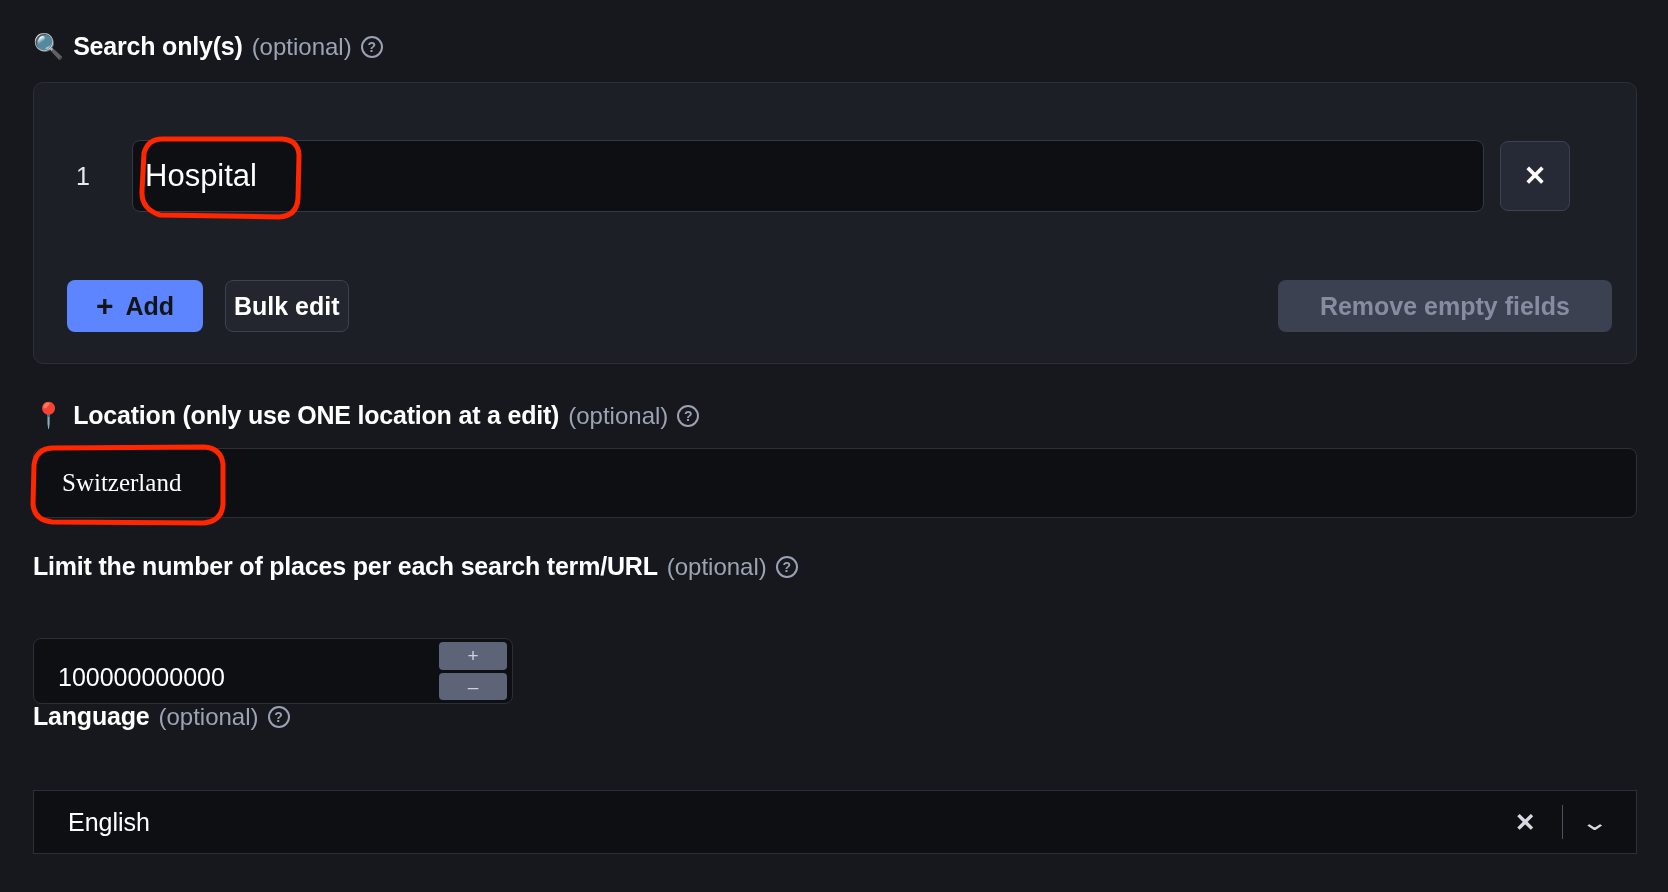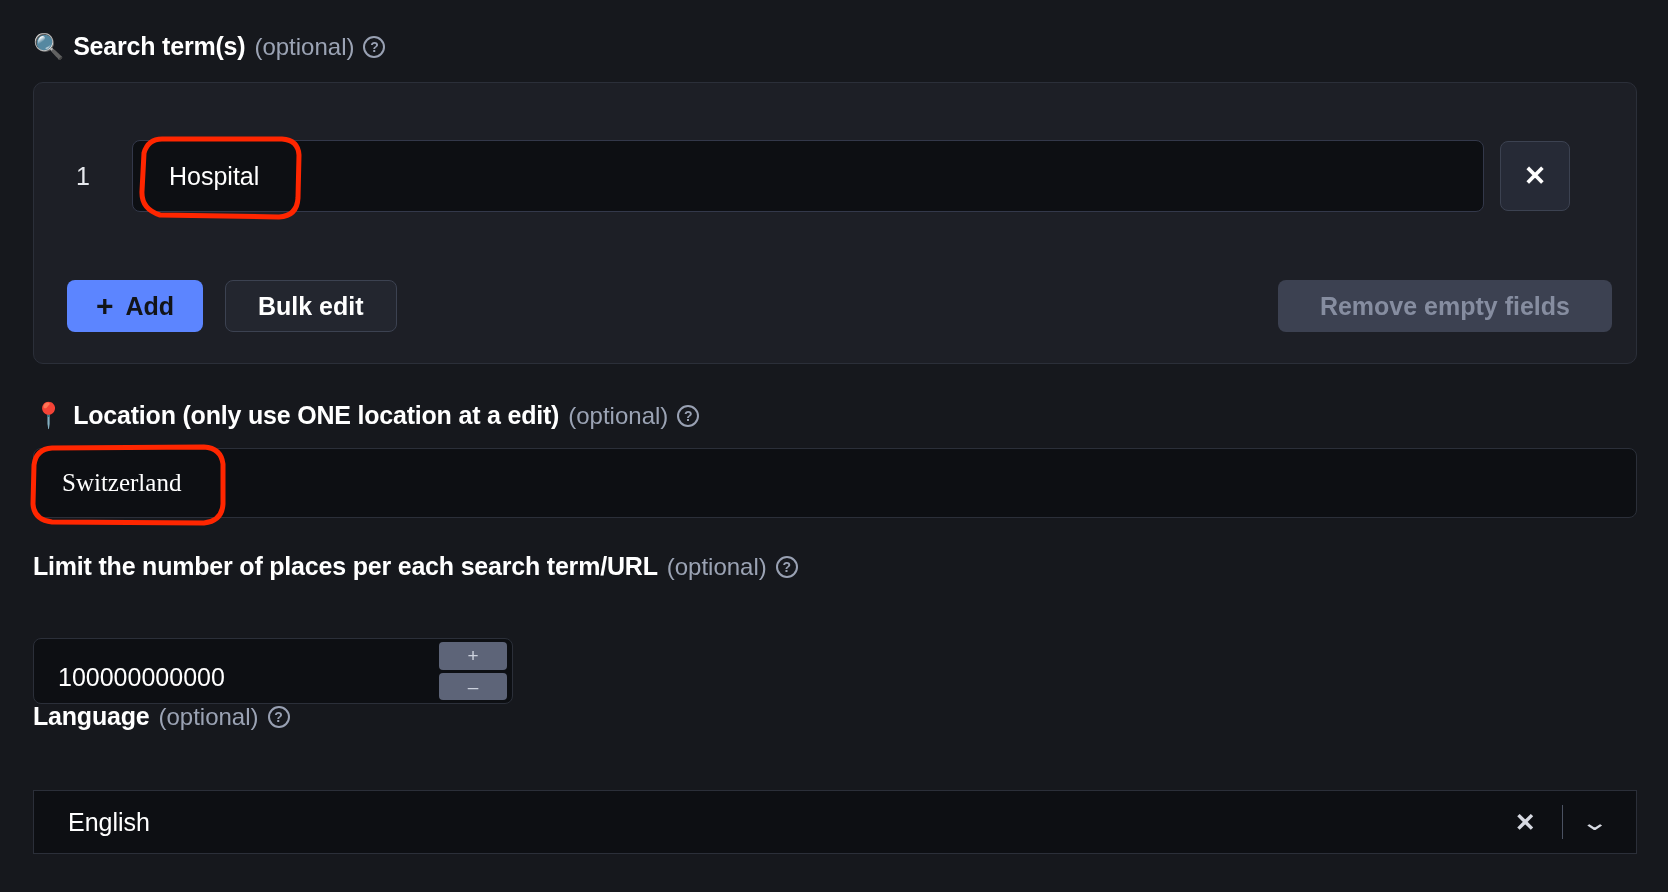"Search term(s)" span.label-main { text: term -> only }
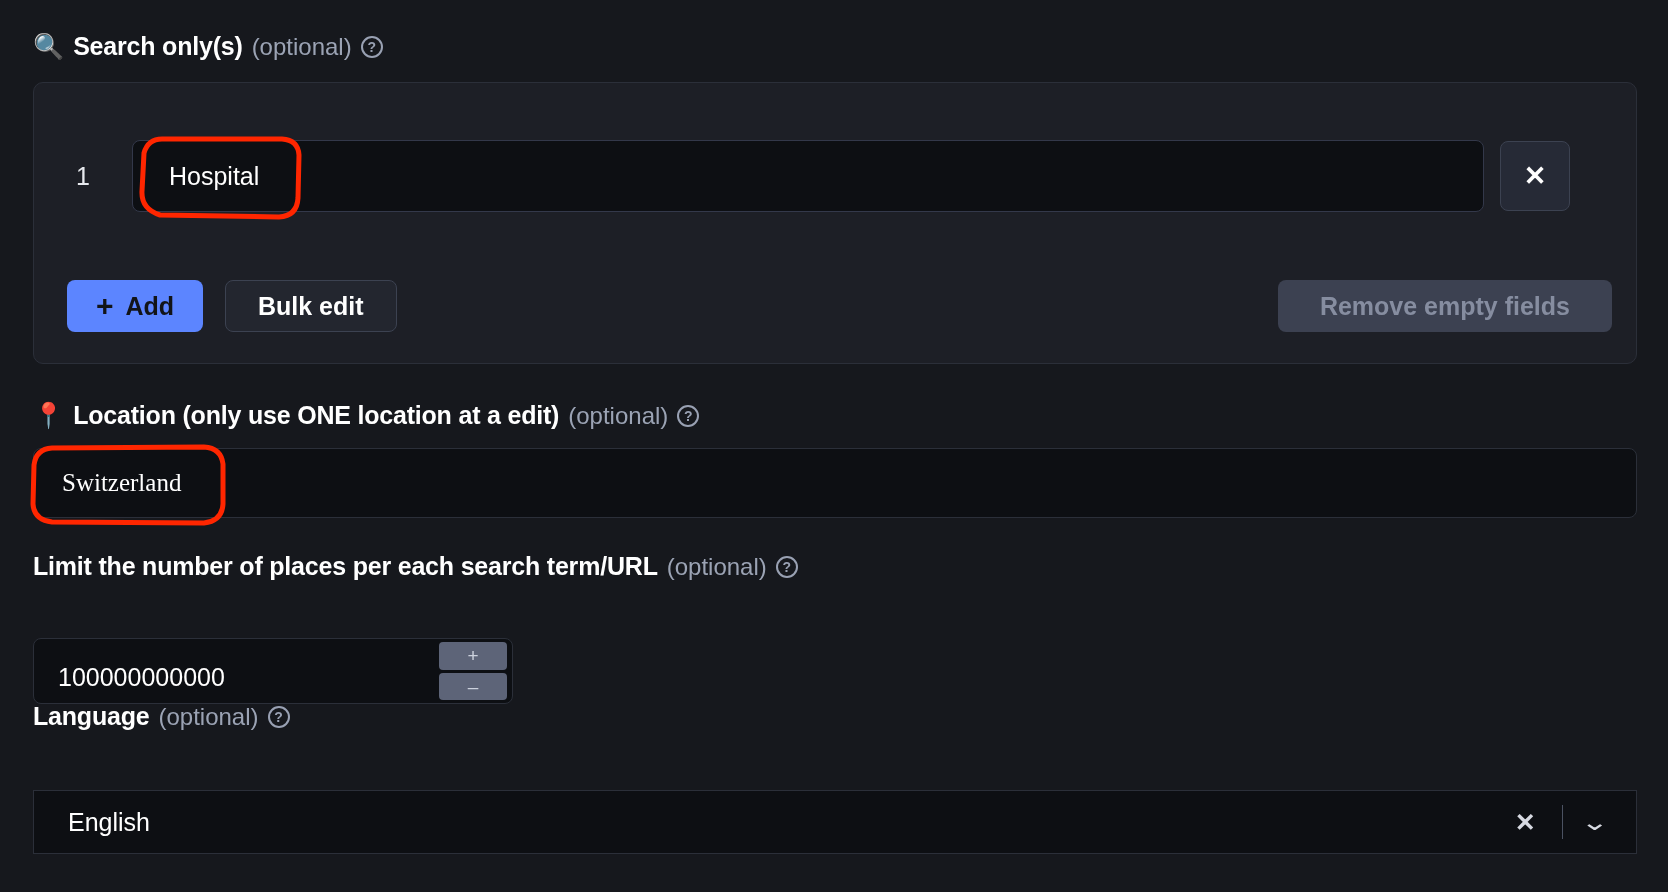"Hospital" .term-input { font-size: 25px -> 31px; padding: 0 36px -> 0 12px }
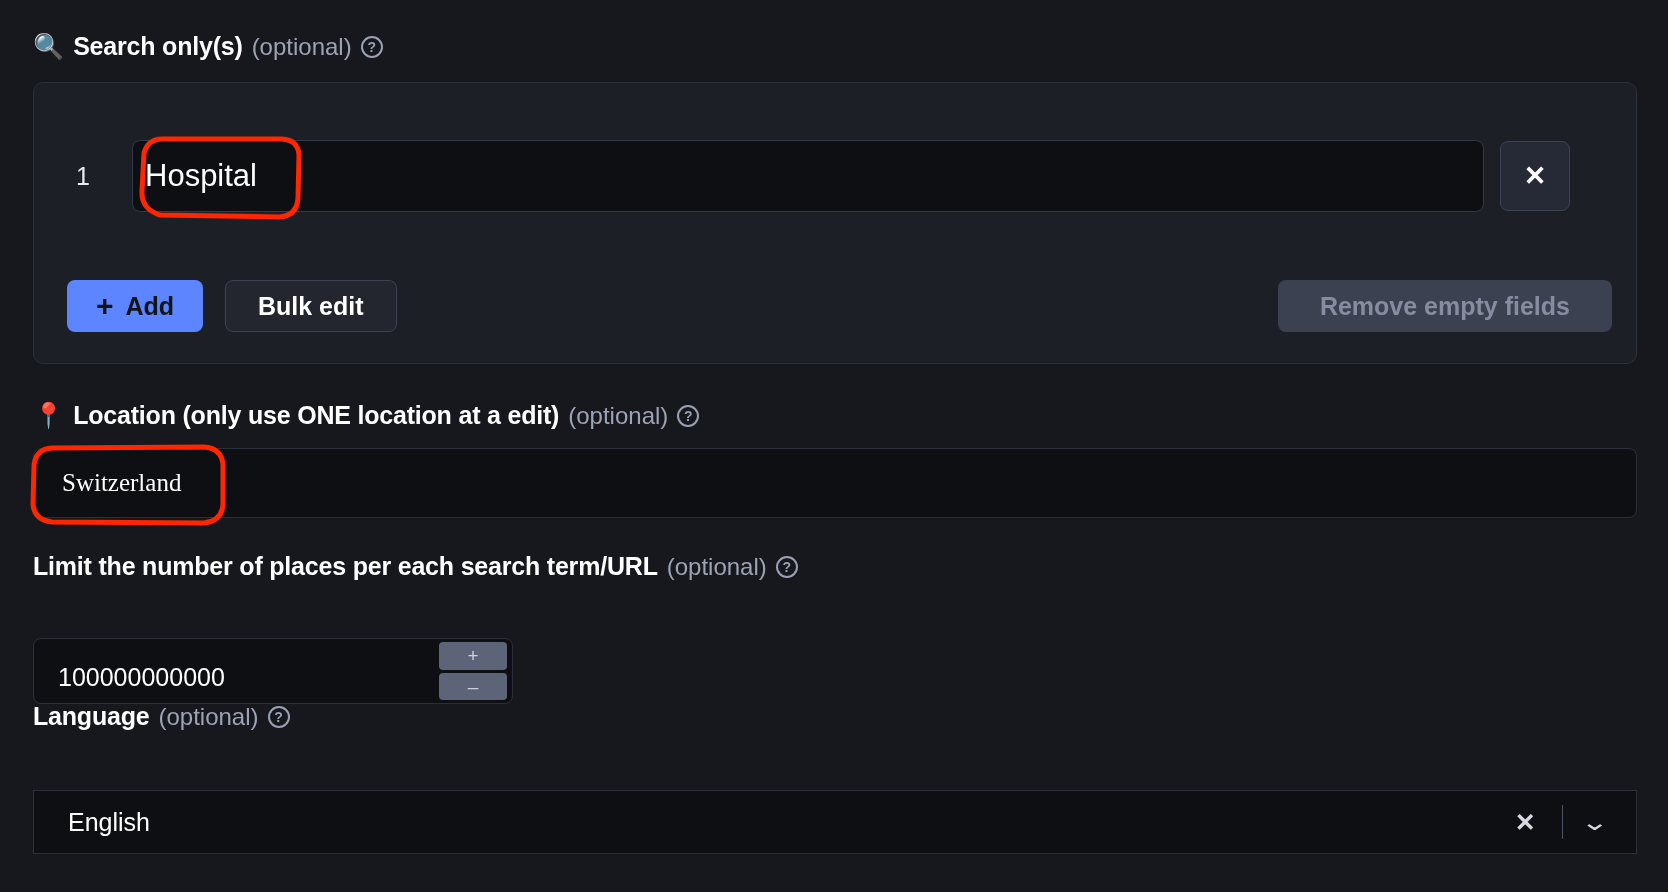"Bulk edit" .btn-bulk { padding: 0 32px -> 0 8px }
